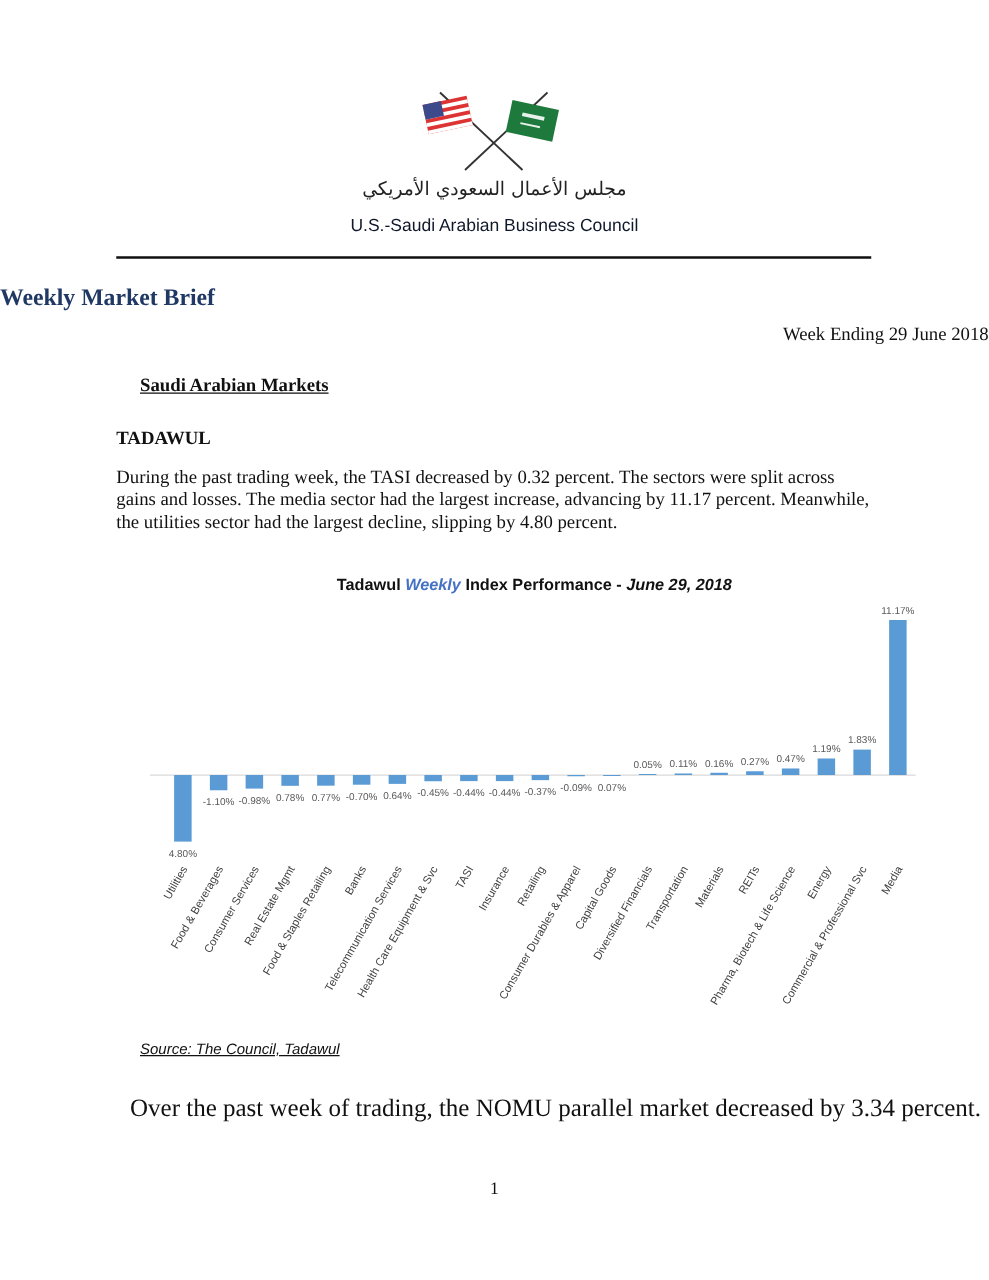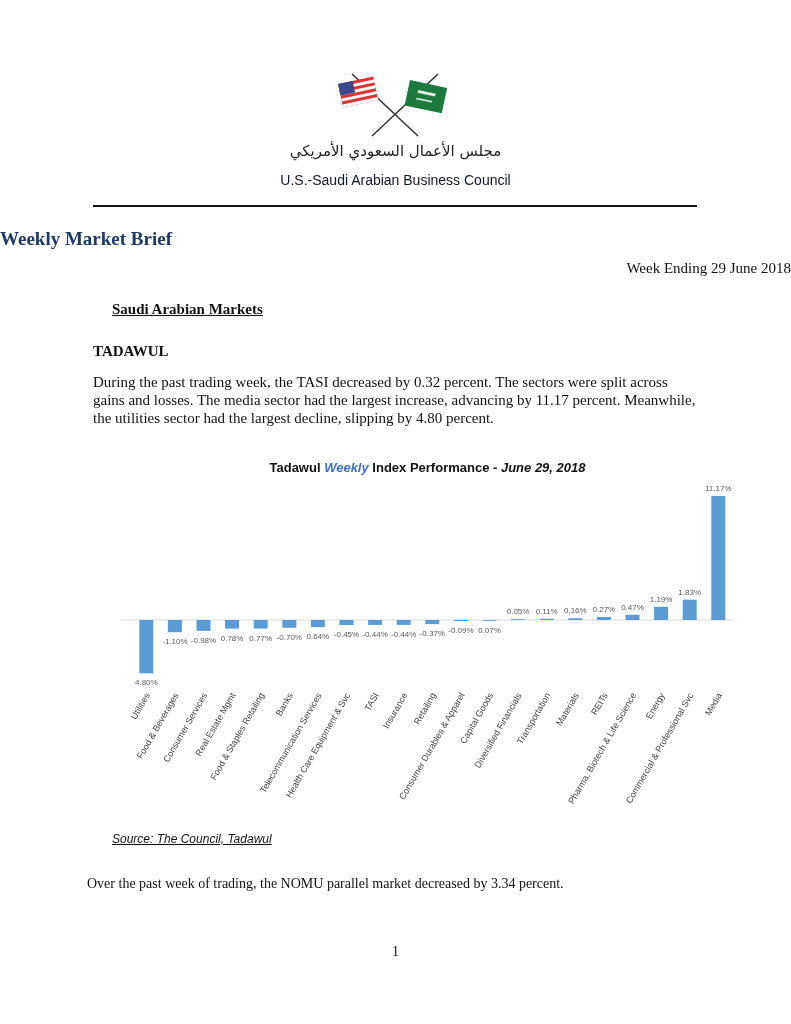"Over the past week of" .para2 { font-size: 14px -> 20px; left: 87px -> 104px }
